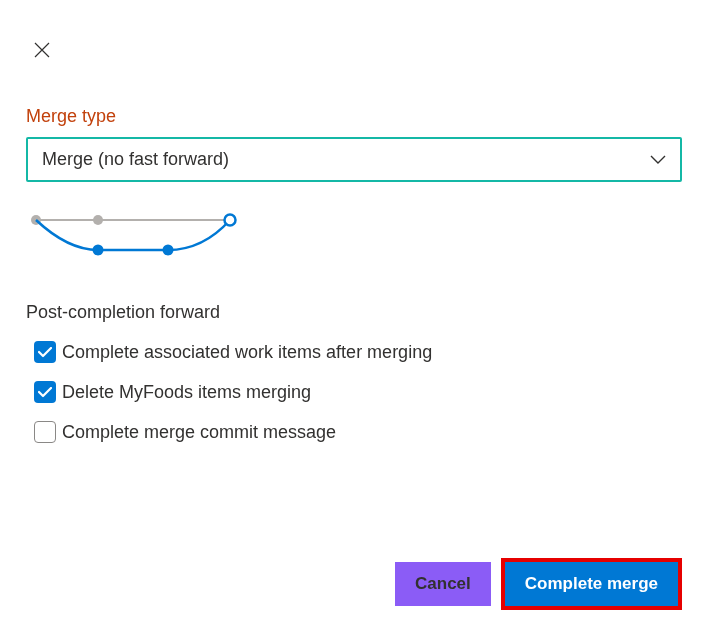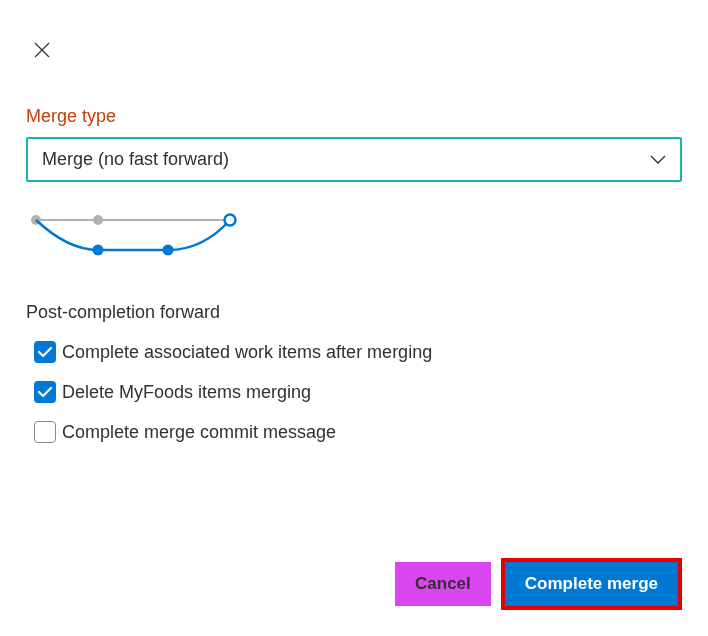"Cancel" .btn-cancel { background: #d946ef -> #8b5cf6 }
